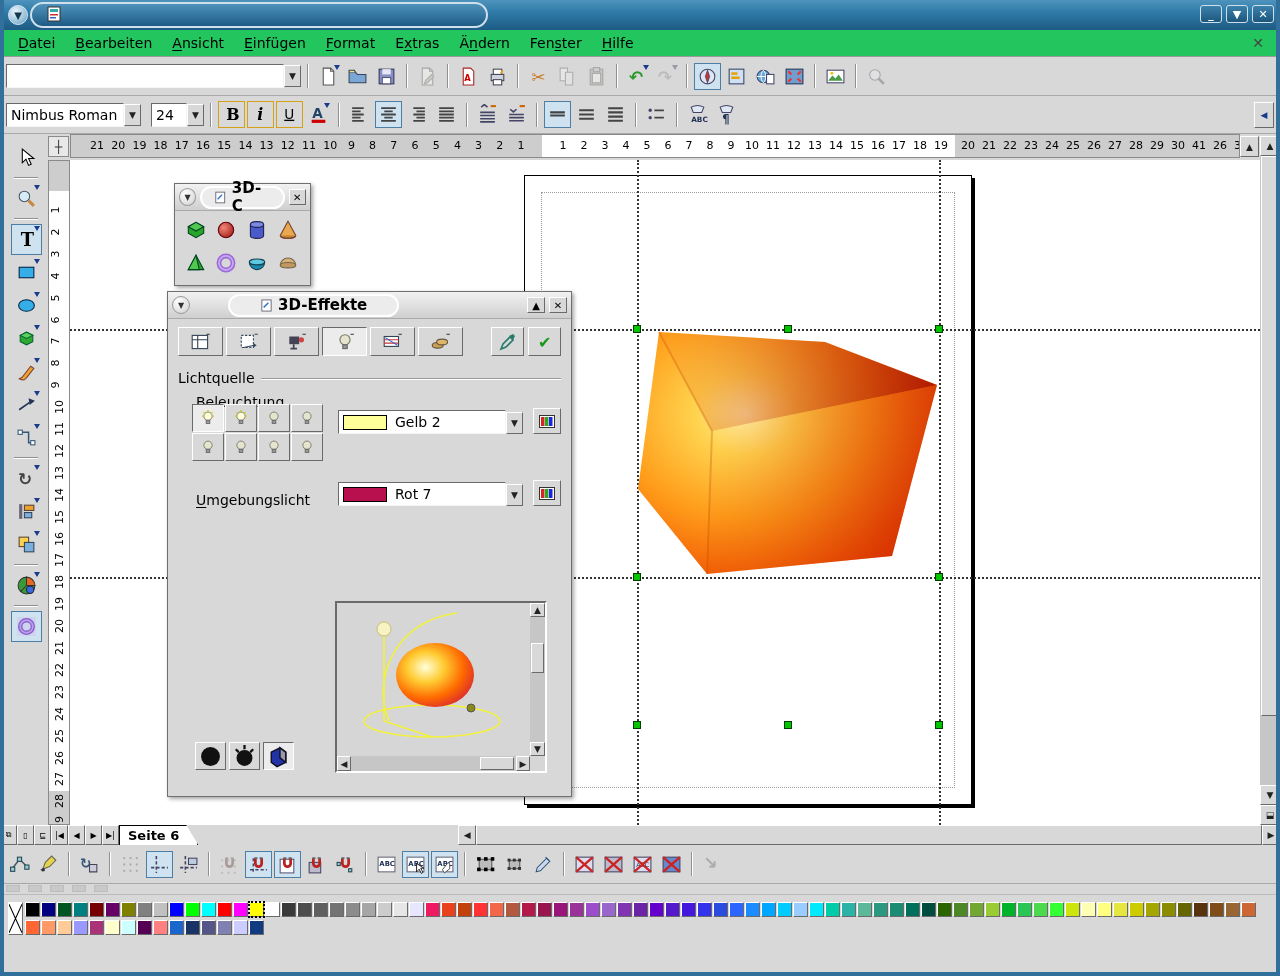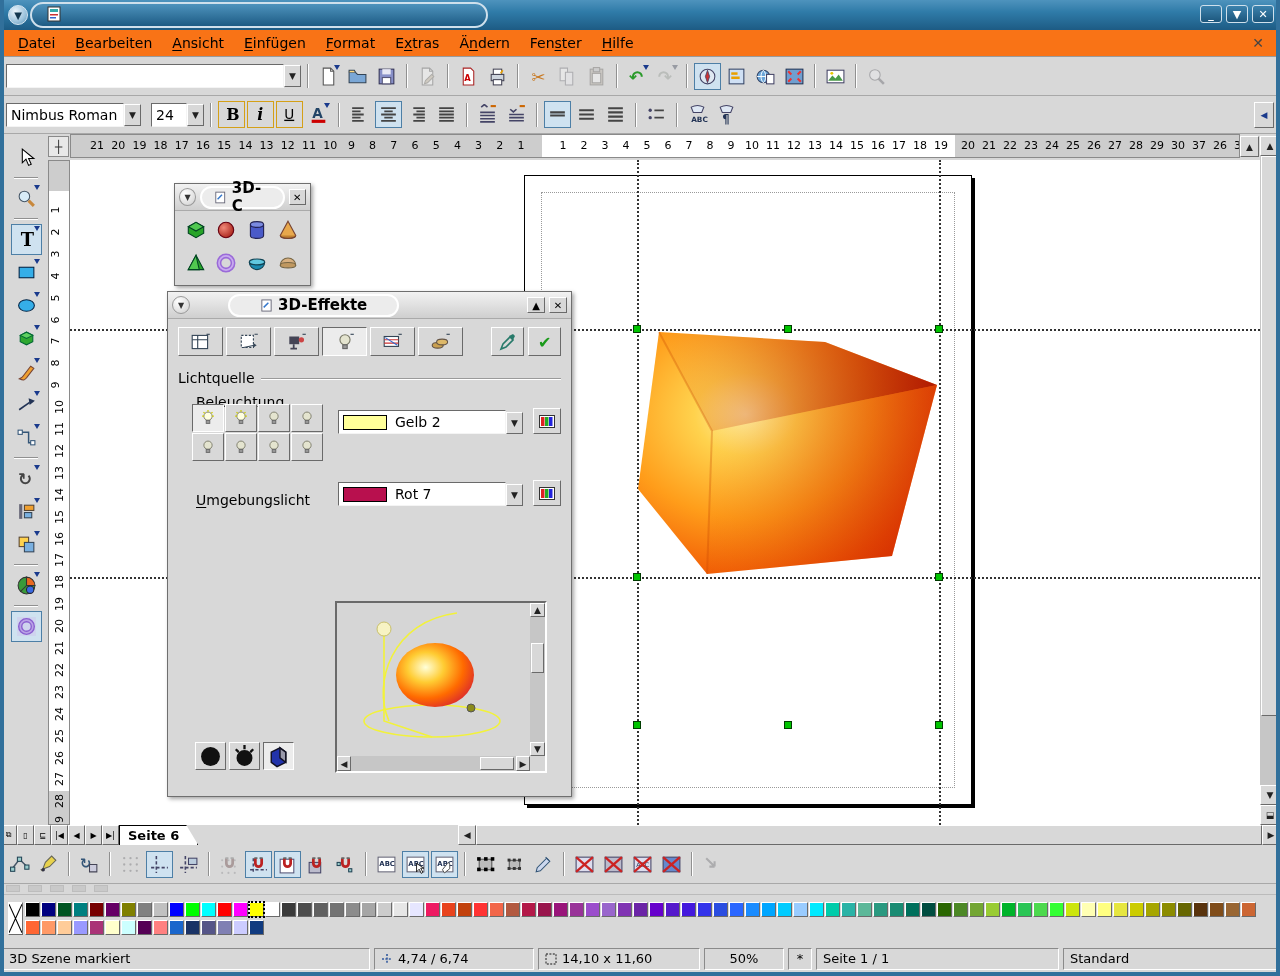"Datei" #menubar { background: #f97316 -> #22c55e }
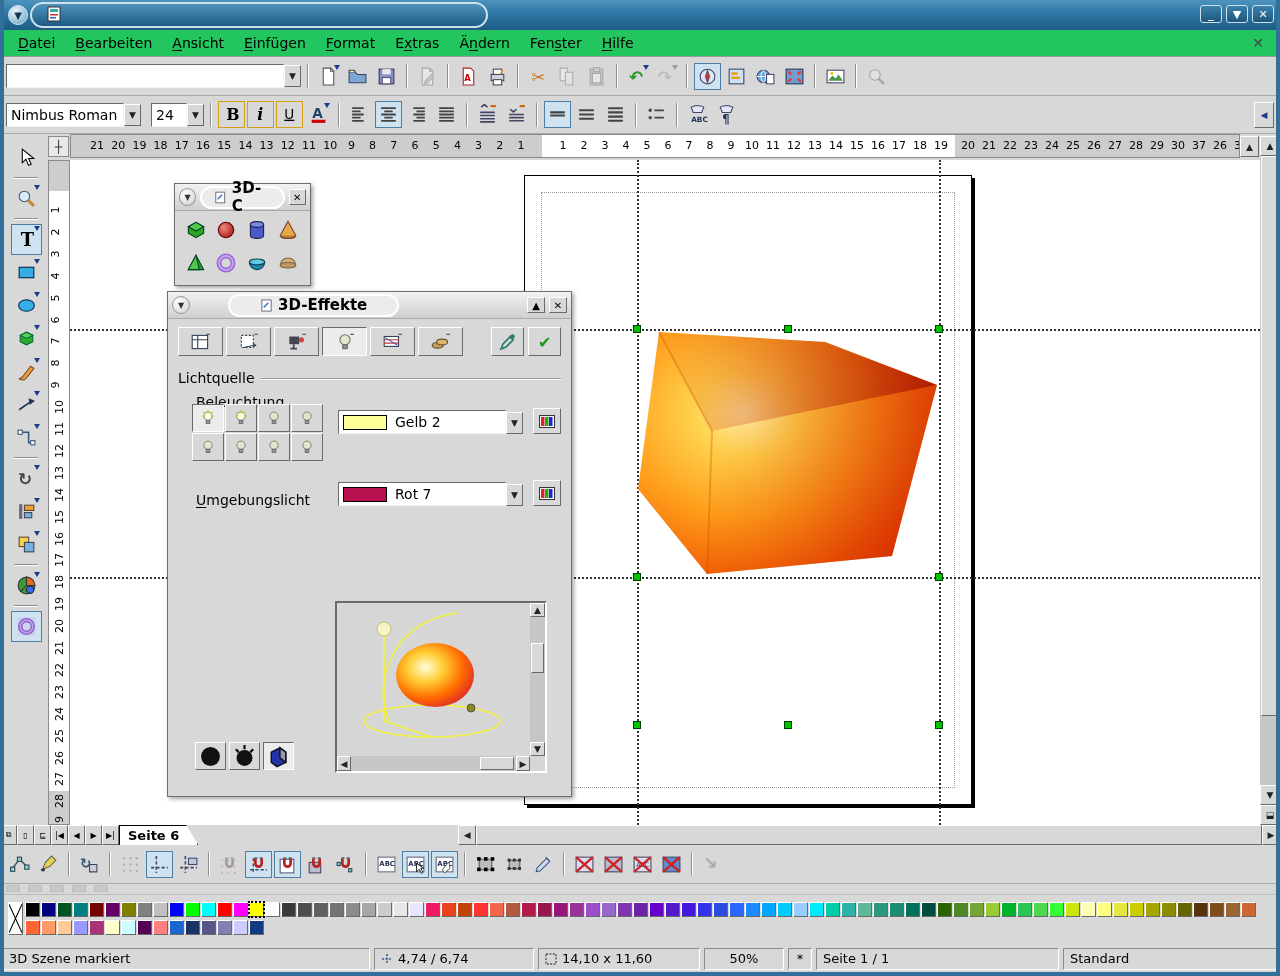"37" span.rnum { text: 37 -> 41 }
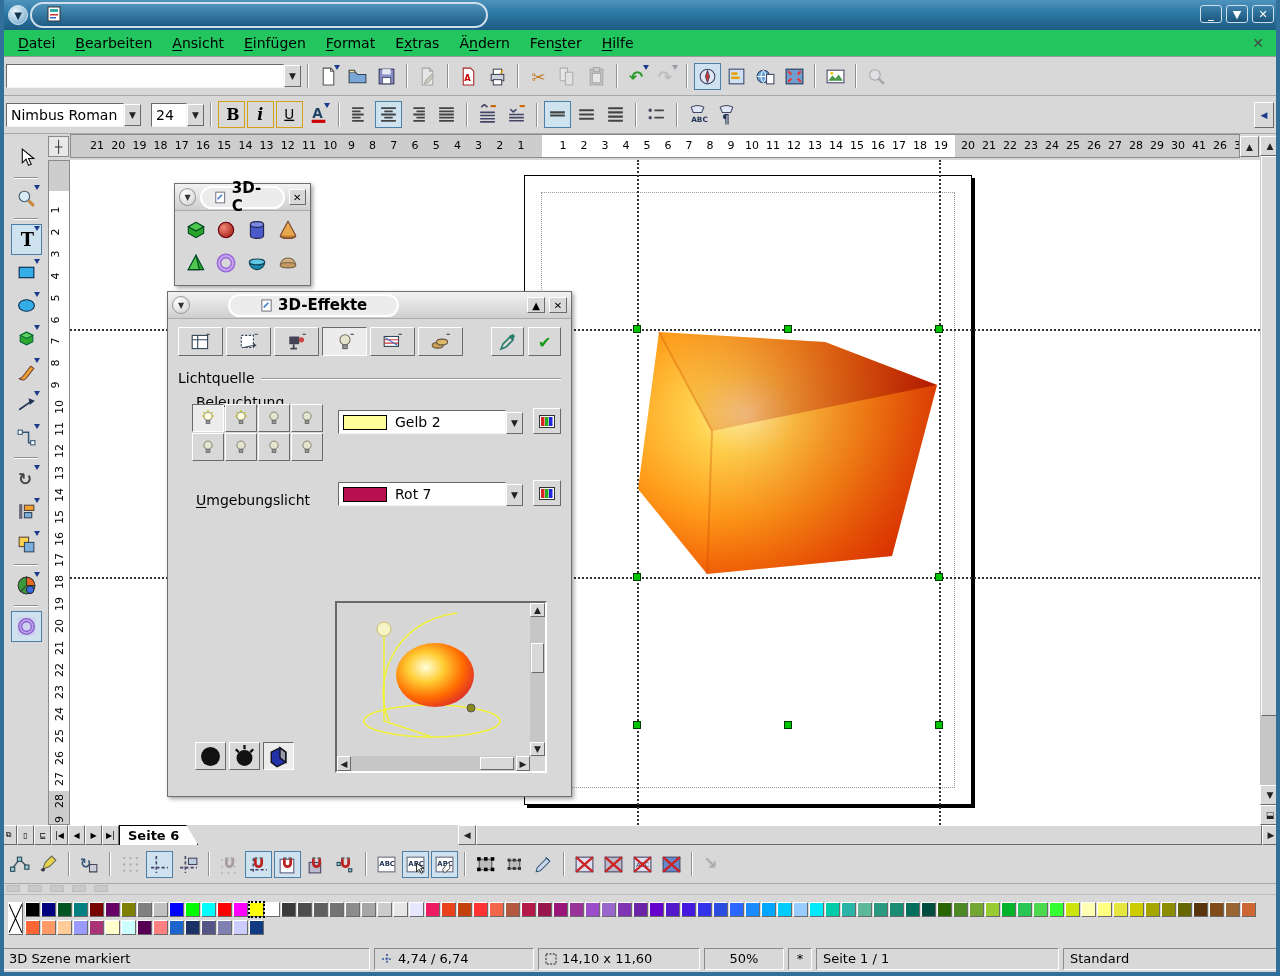"3D Szene markiert" div { html: <div> <span>3D Szene markiert</span> <span> <svg> <path></path> </svg> <span>4,74 / 6,74</span> </span> <span> <svg> <rect></rect> </svg> <span>14,10 x 11,60</span> </span> <span>50%</span> <span>*</span> <span>Seite 1 / 1</span> <span>Standard</span> </div> -> none }
